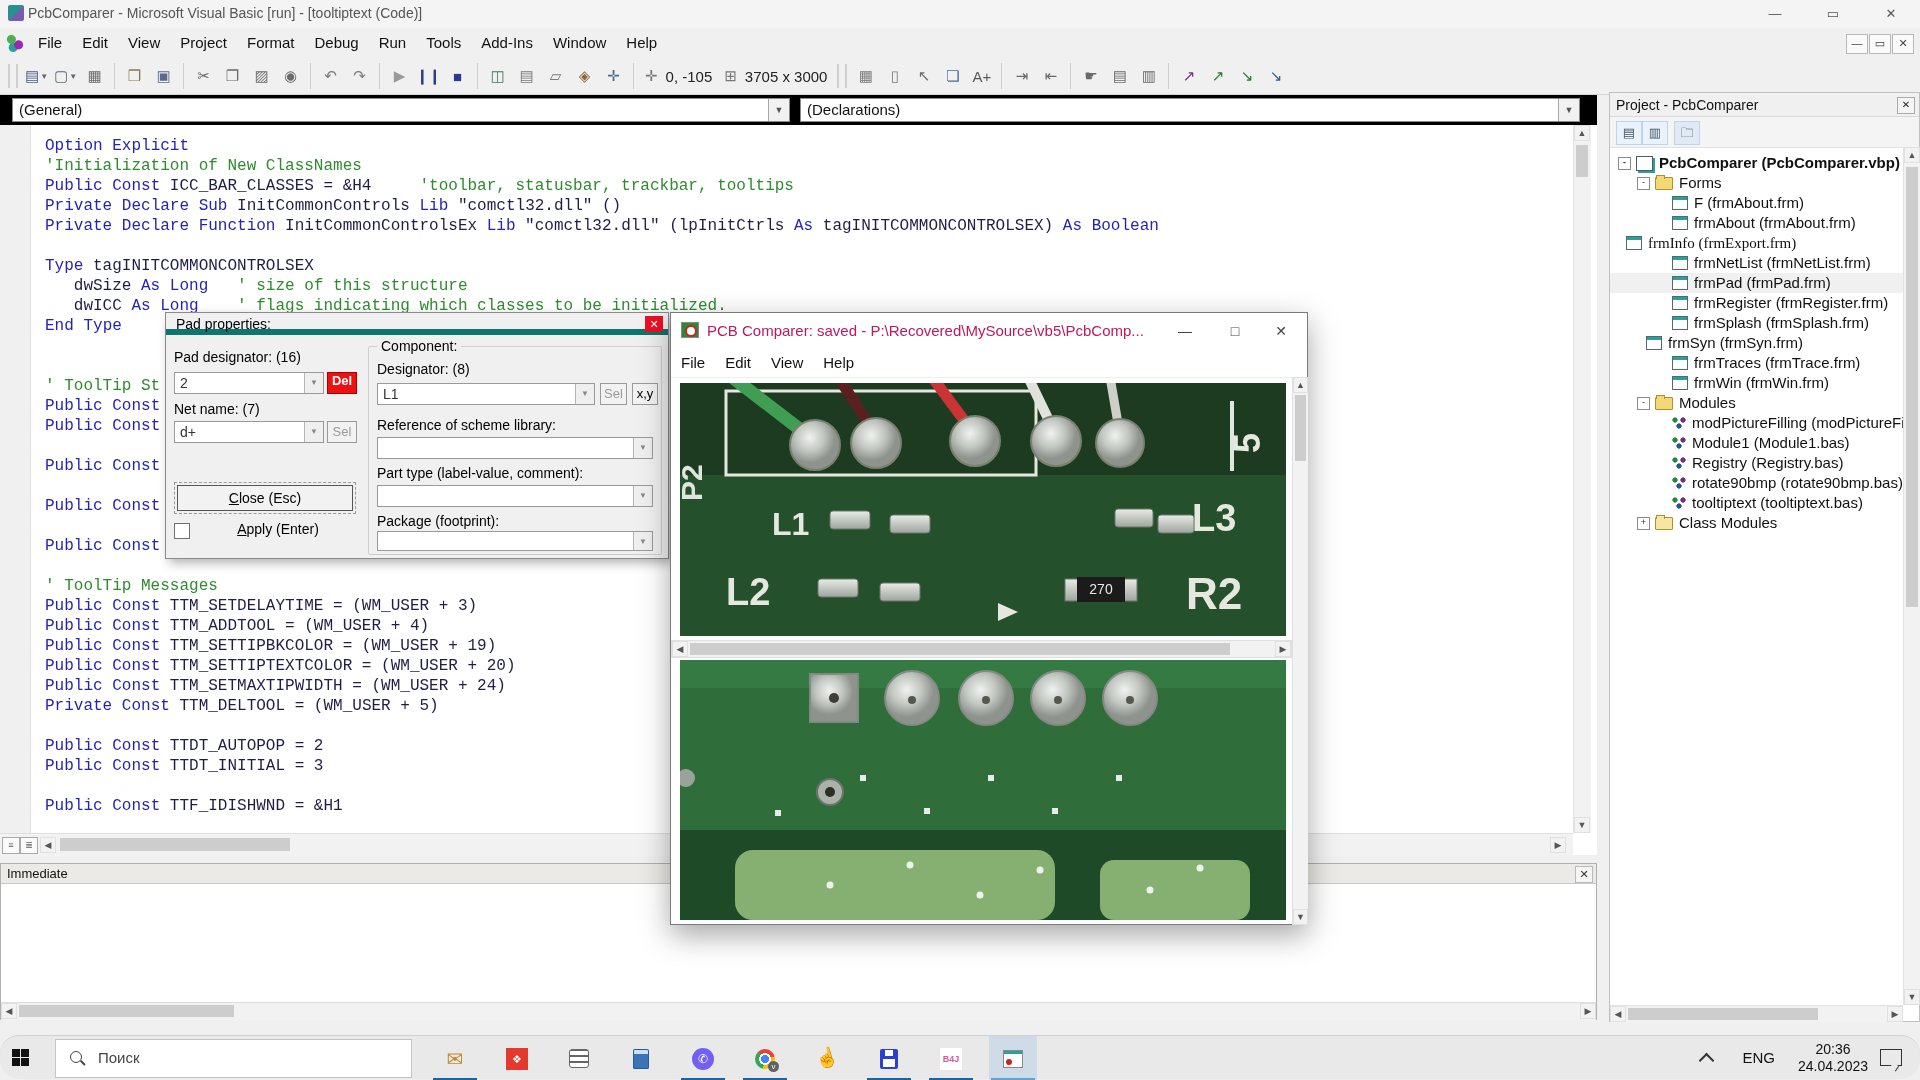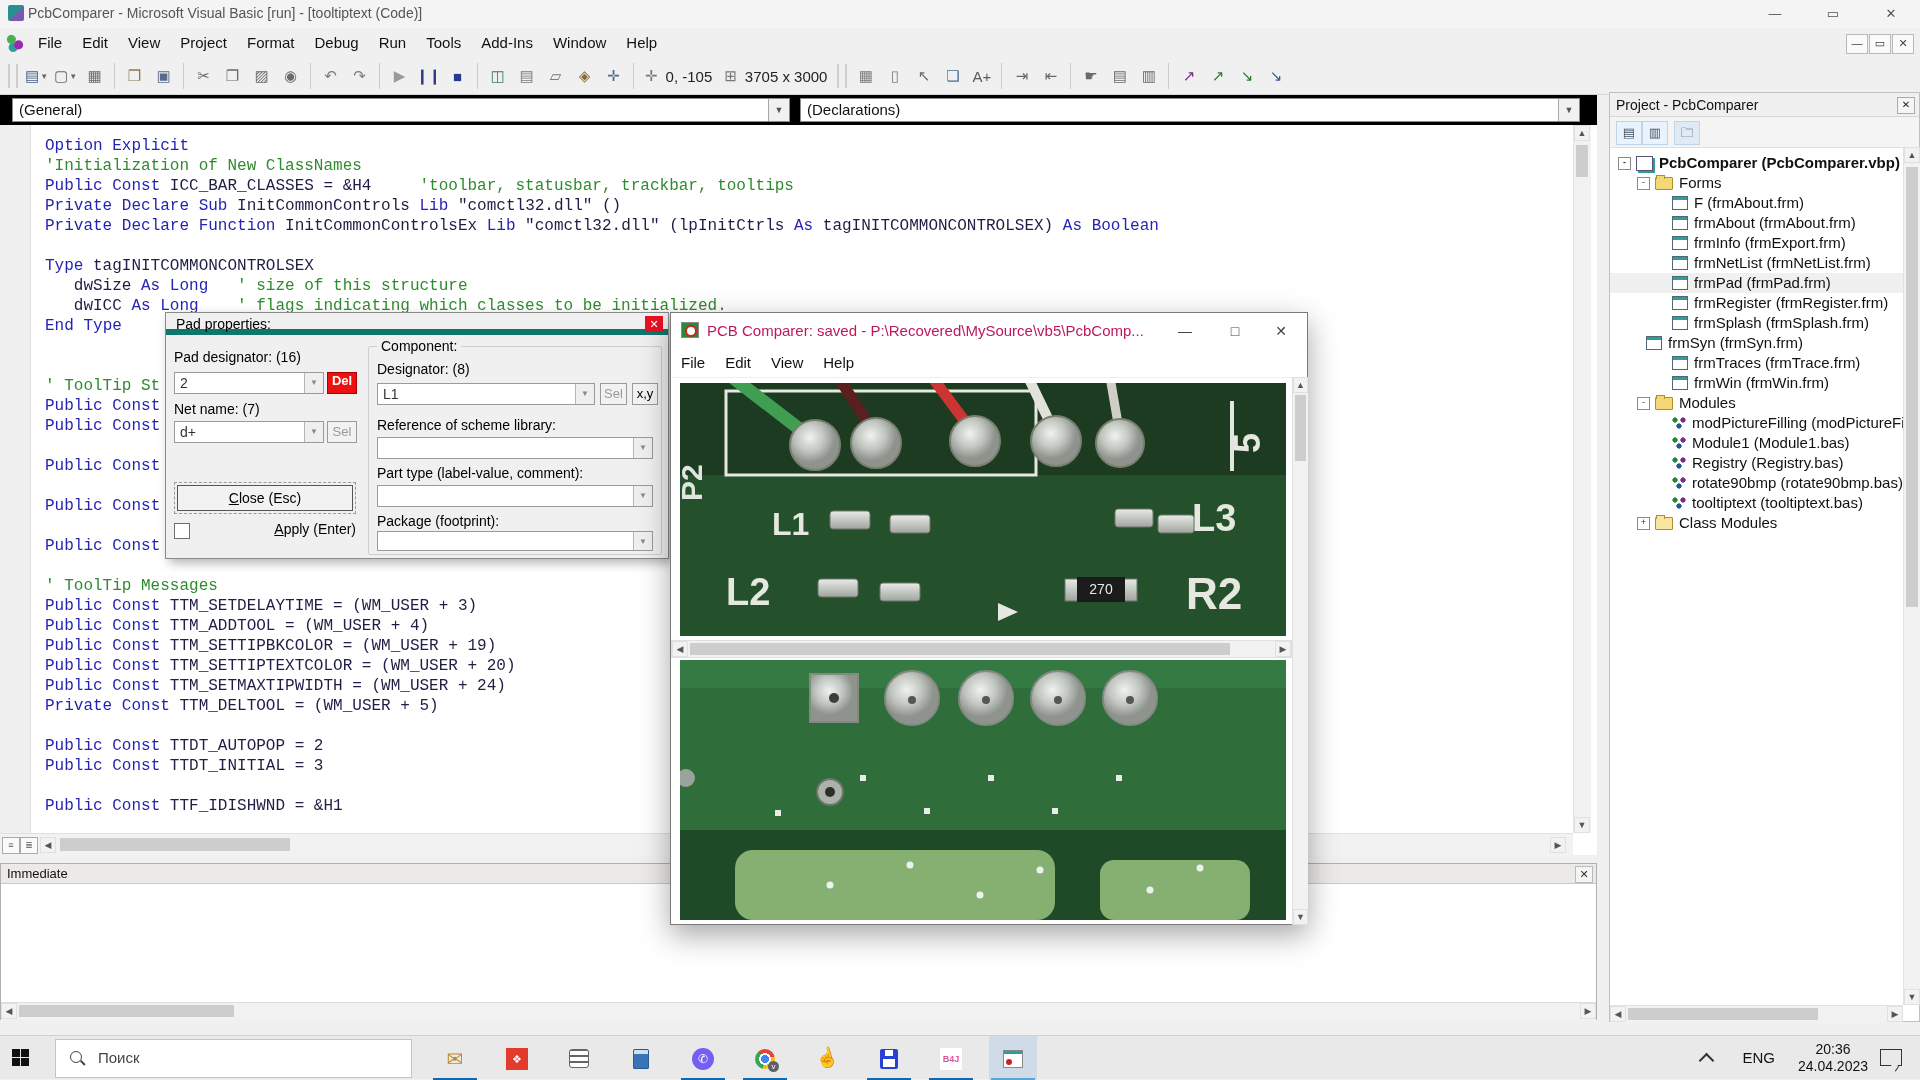"frmInfo (frmExport.frm)" div.trow { font-family: none -> Liberation Serif, serif; padding-left: 46px -> none }
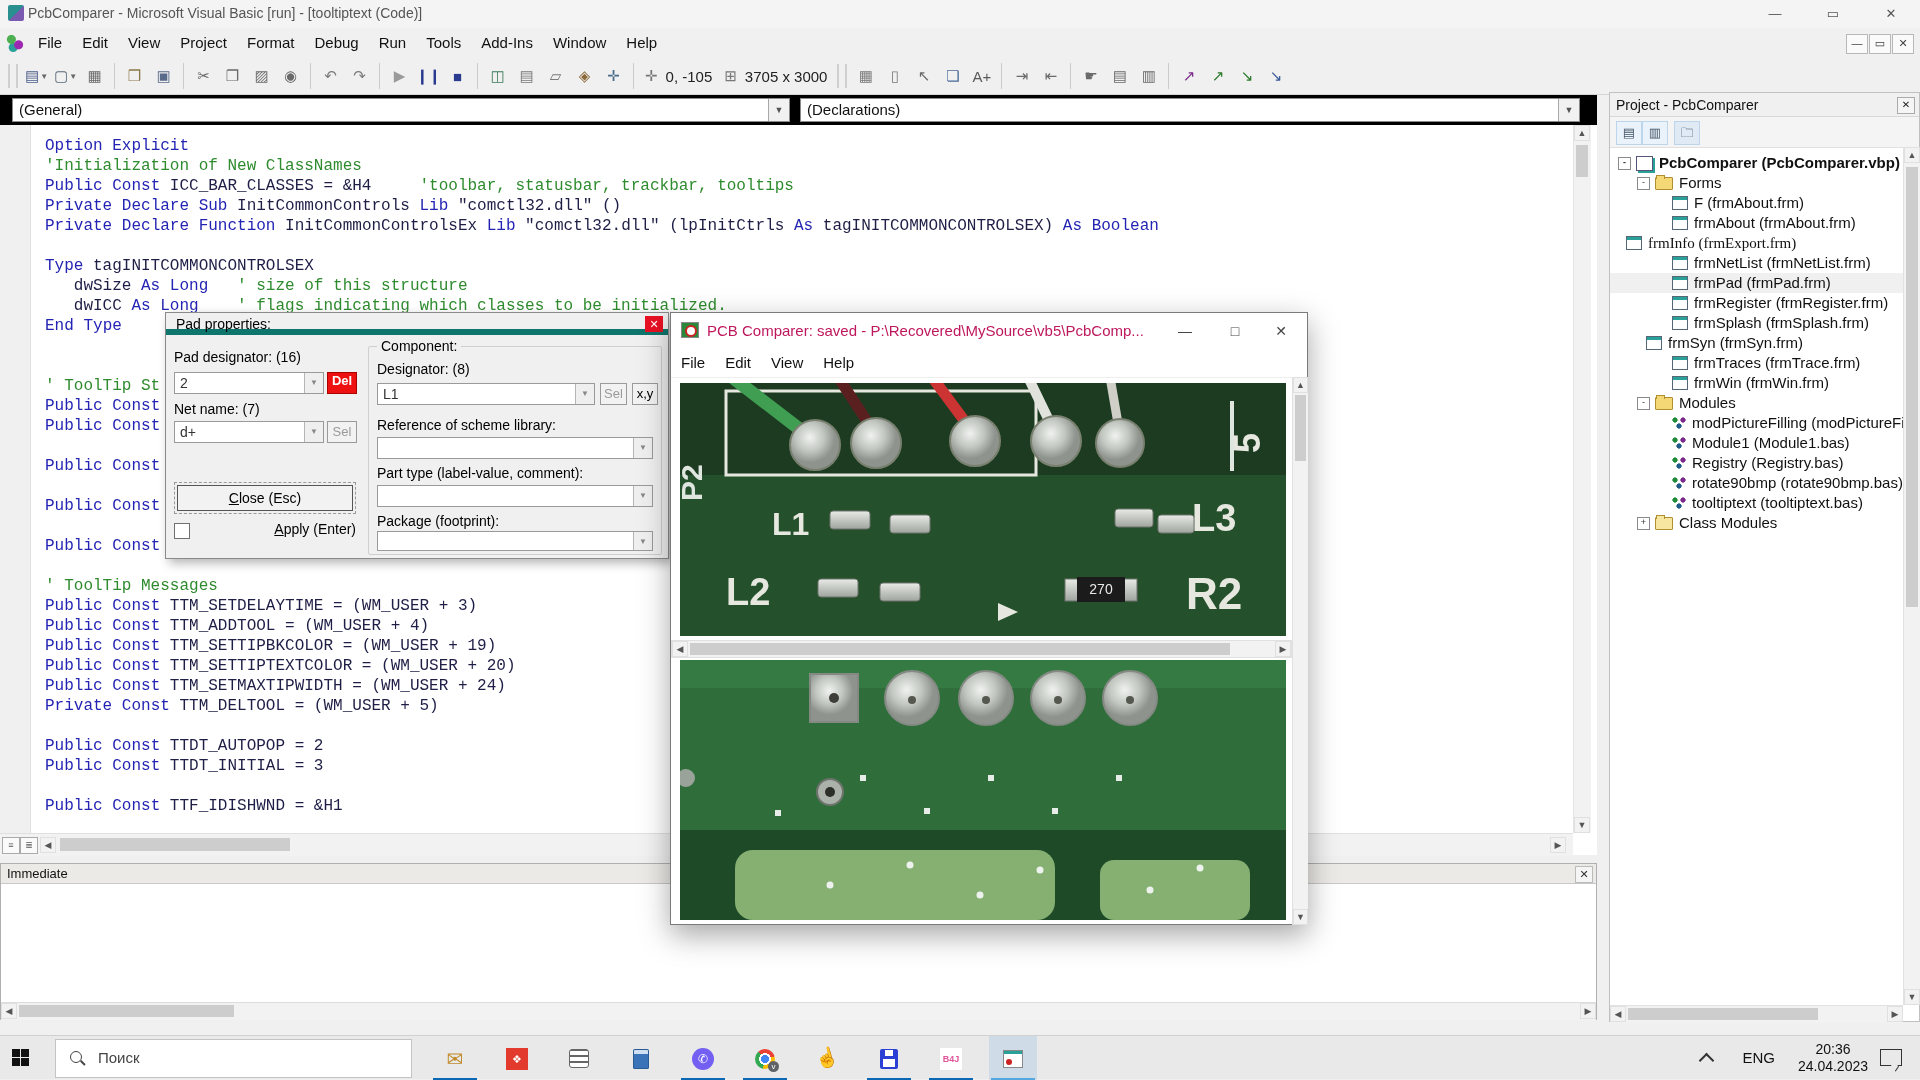"Apply (Enter)" #apply-lbl { text-align: right -> center }
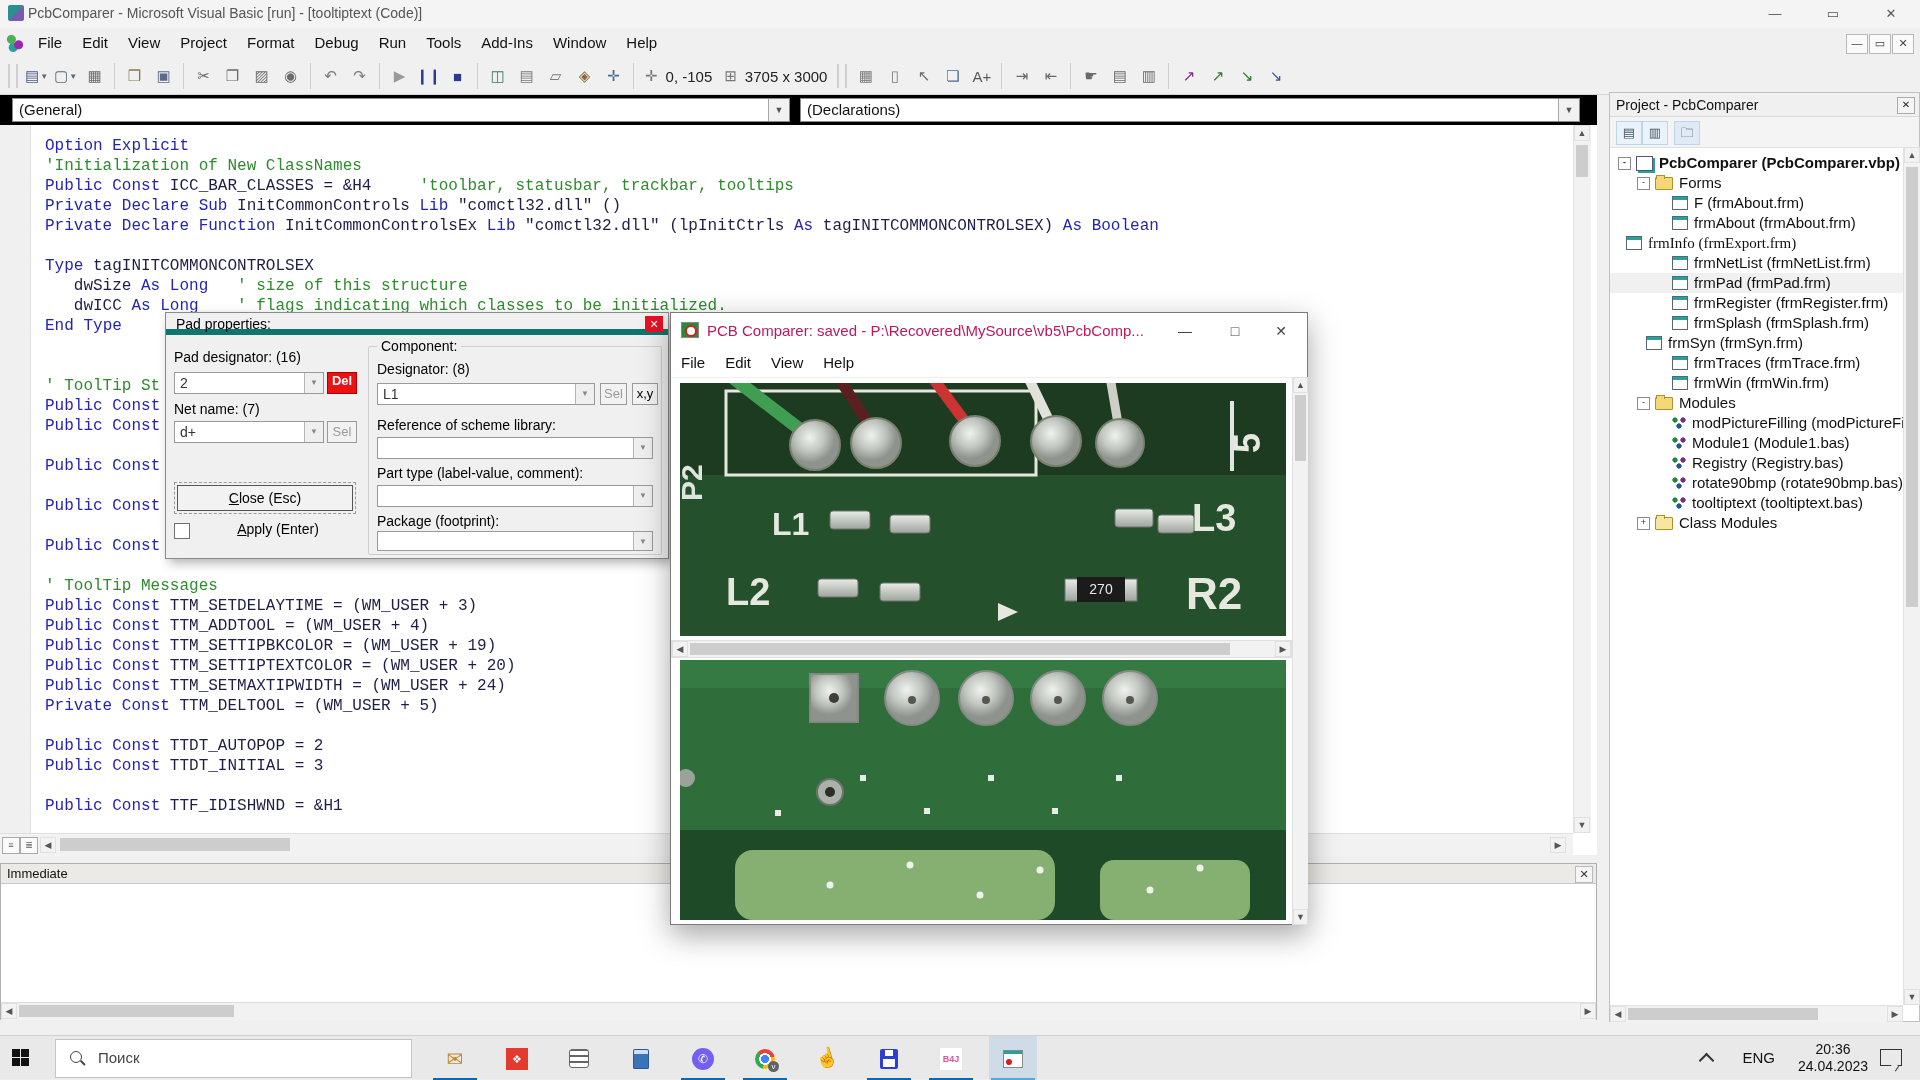"Поиск" #taskbar { border-radius: none -> 19px }
